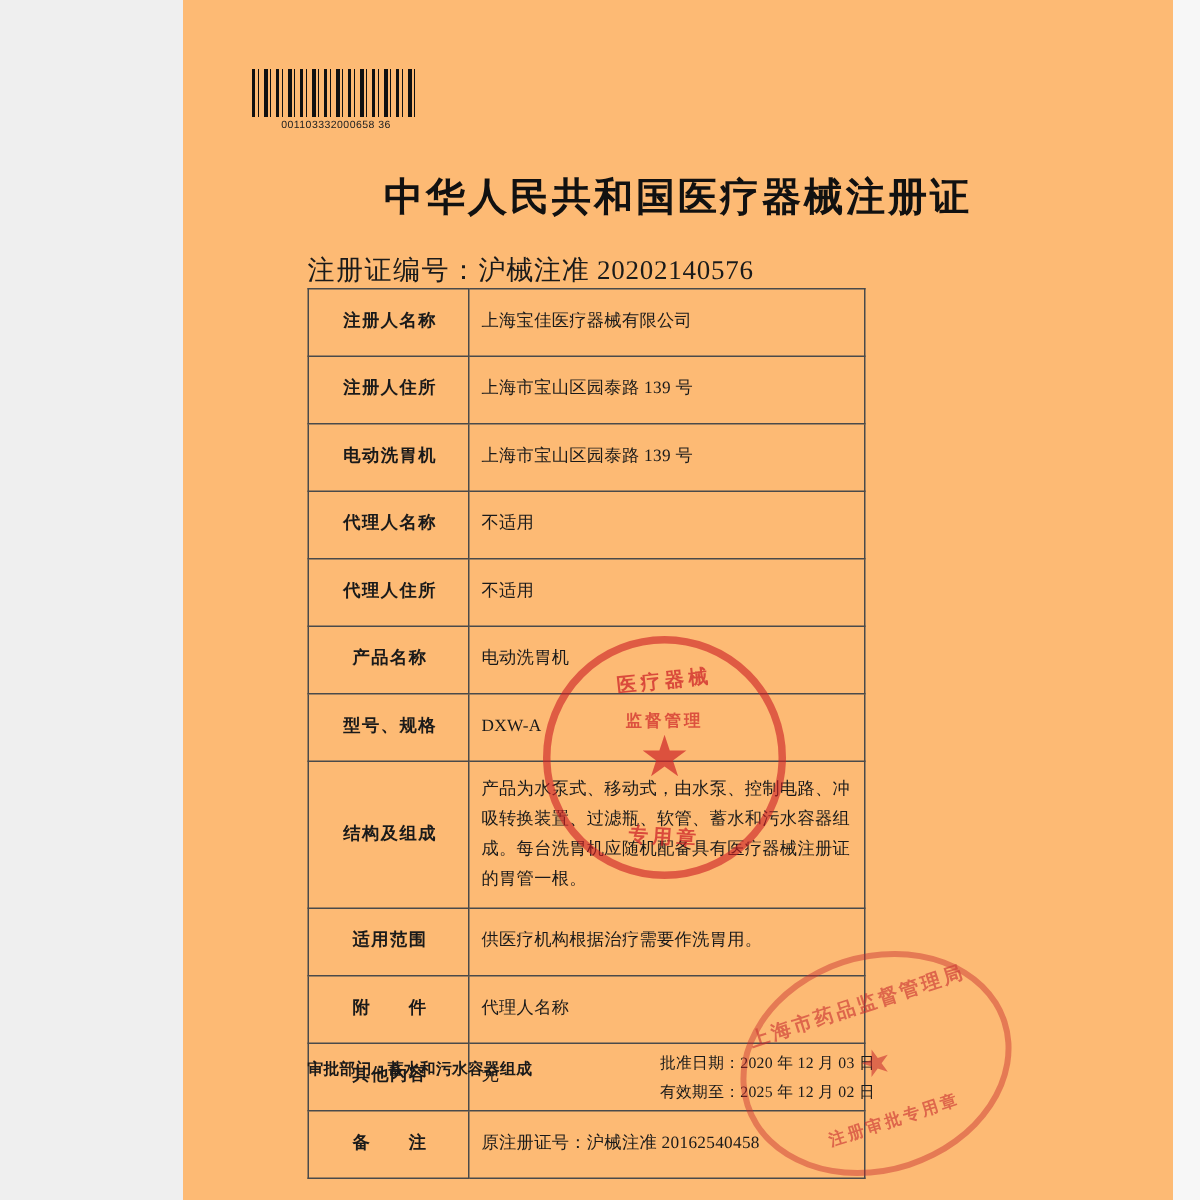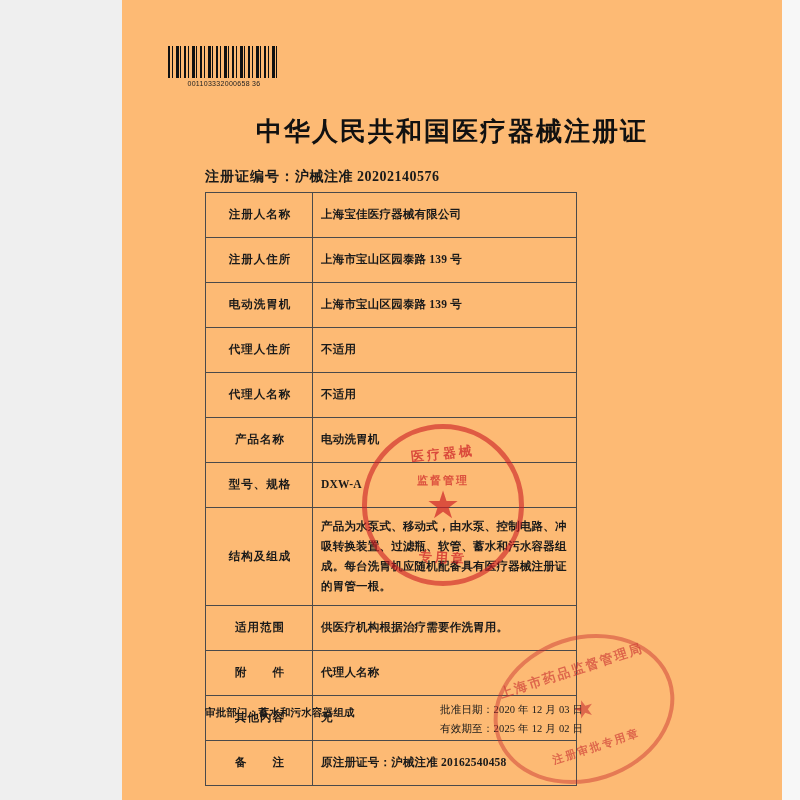"注册证编号：沪械注准 20202140576" .reg-no { font-size: 14px -> 18px; font-weight: bold -> normal }
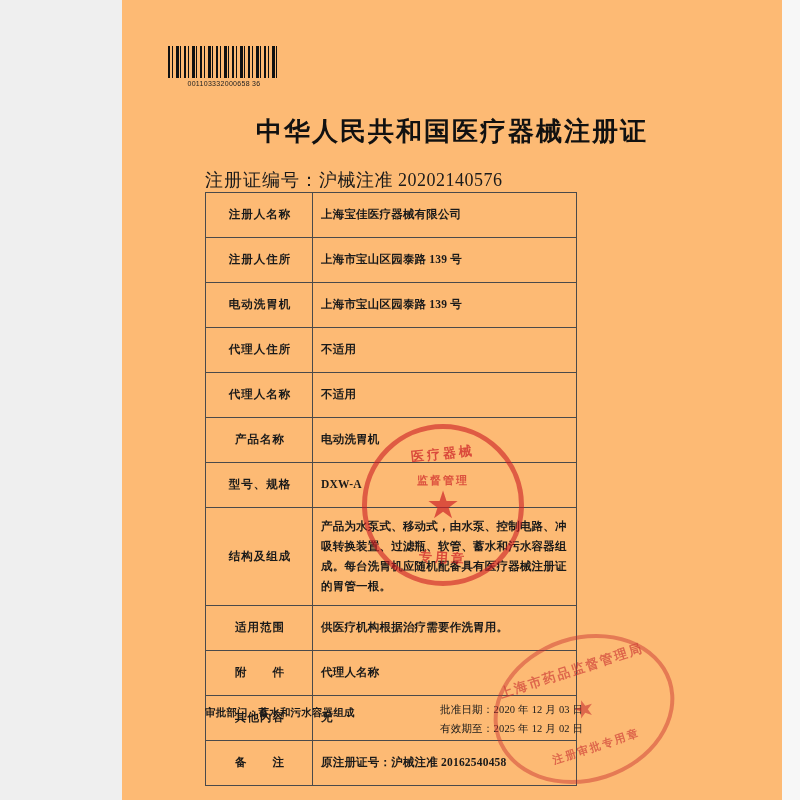"上海宝佳医疗器械有限公司" .cert-table td.v { font-weight: bold -> normal }
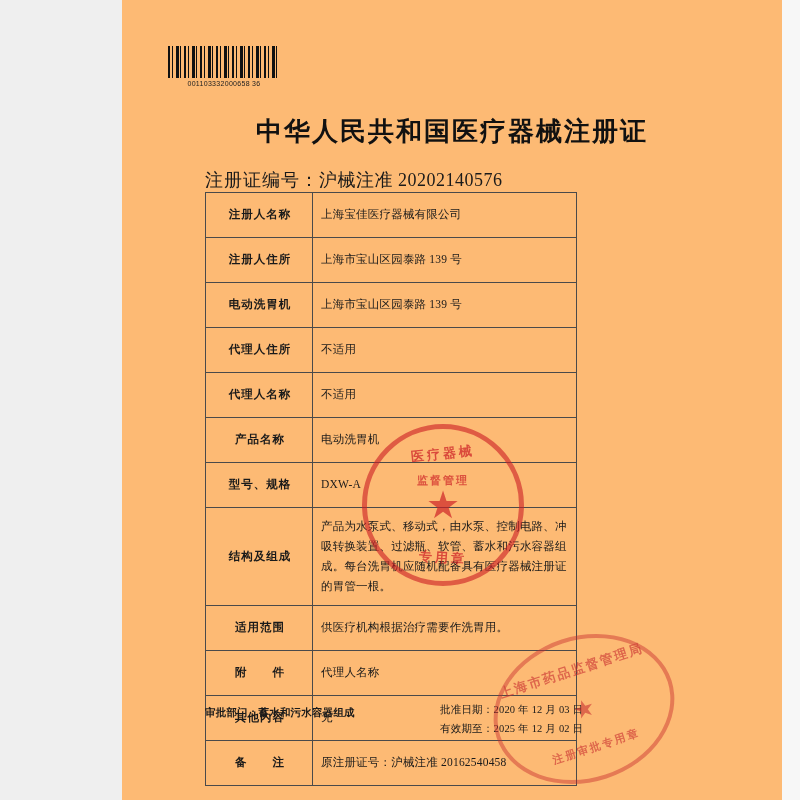"代理人住所" tr.tall { order: before "代理人名称" -> after "代理人名称" }
